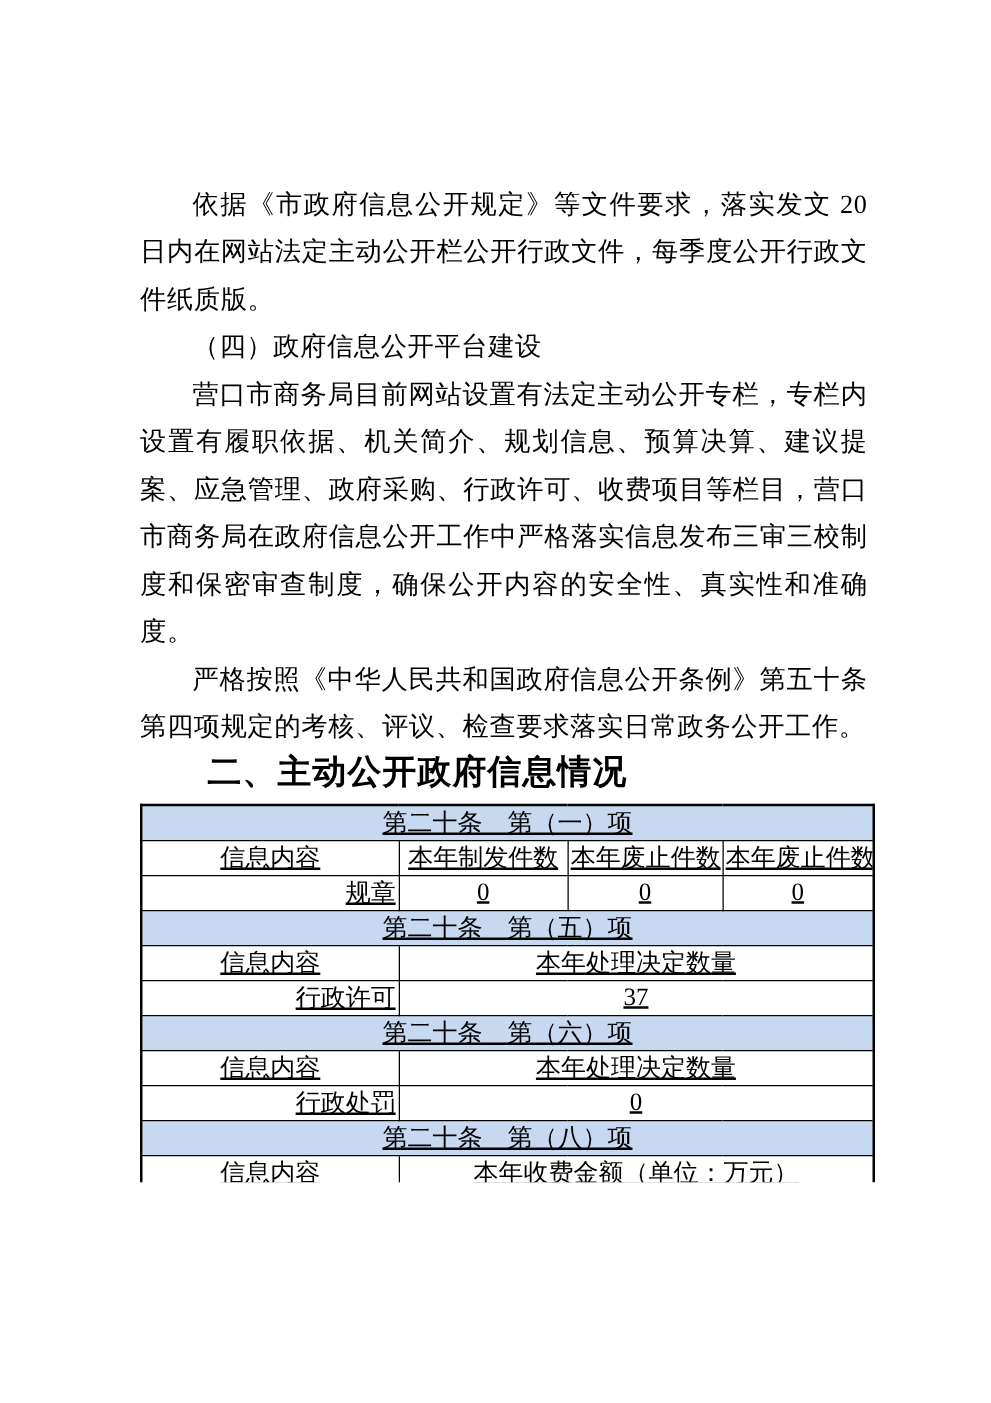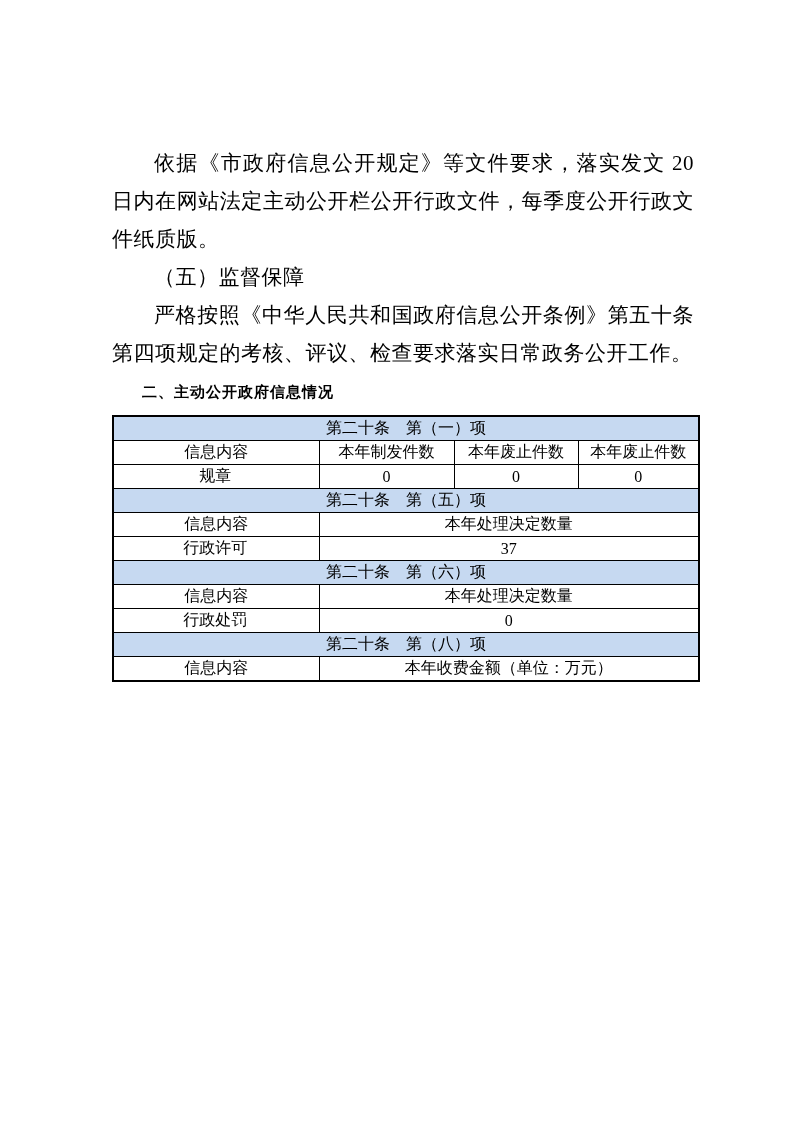"（四）政府信息公开平台建设" p.sub-heading { html: none -> <p>（四）政府信息公开平台建设</p> }
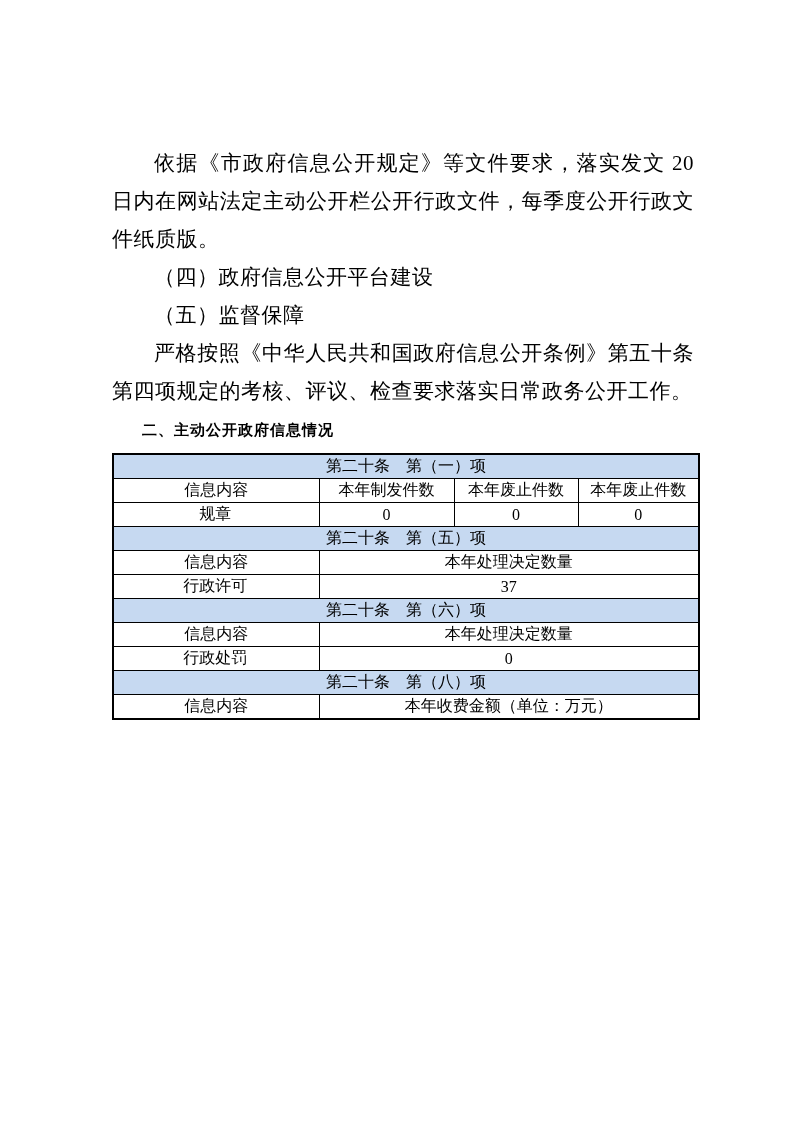"营口市商务局目前网站设置有法定主动公开专栏，专栏内设置有履职依据、机关简介、规划" p.body-para { html: none -> <p>营口市商务局目前网站设置有法定主动公开专栏，专栏内设置有履职依据、机关简介、规划信息、预算决算、建议提案、应急管理、政府采购、行政许可、收费项目等栏目，营口市商务局在政府信息公开工作中严格落实信息发布三审三校制度和保密审查制度，确保公开内容的安全性、真实性和准确度。</p> }
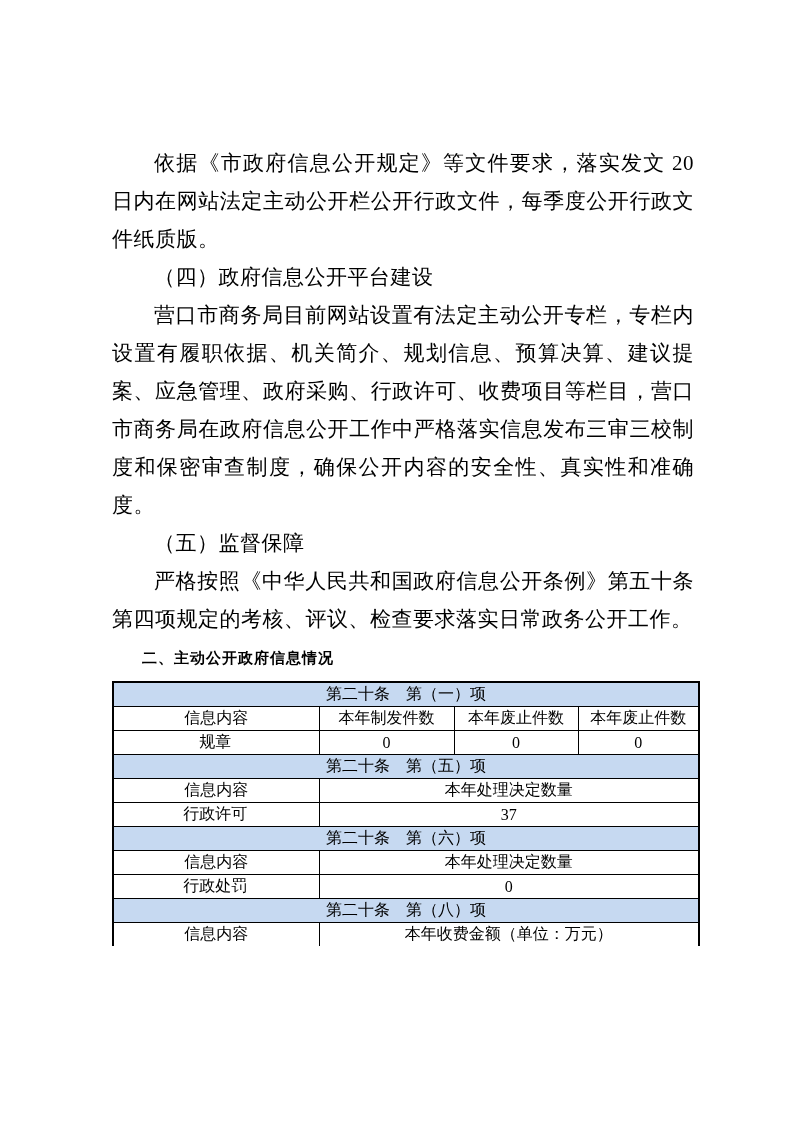"（五）监督保障" p.sub-heading { html: <p>（五）监督保障</p> -> none }
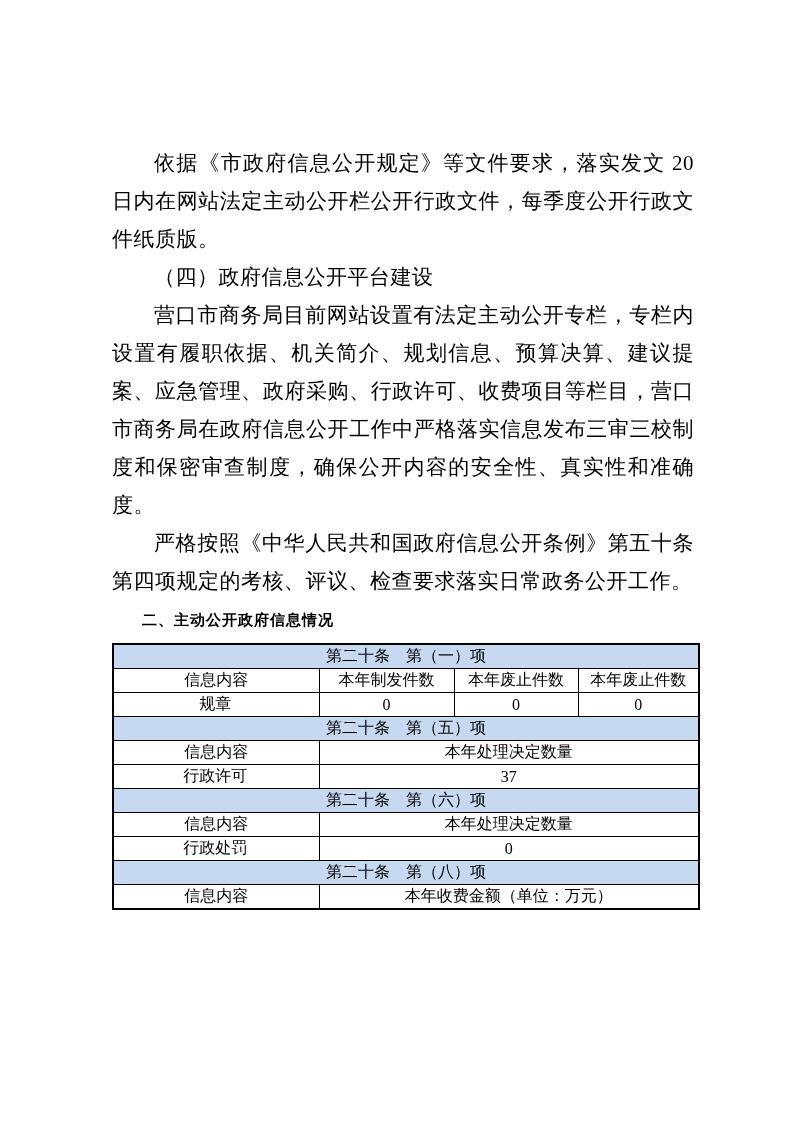"二、主动公开政府信息情况" .section-heading { font-family: Liberation Sans, sans-serif -> Liberation Mono, monospace; font-size: 15px -> 27px }
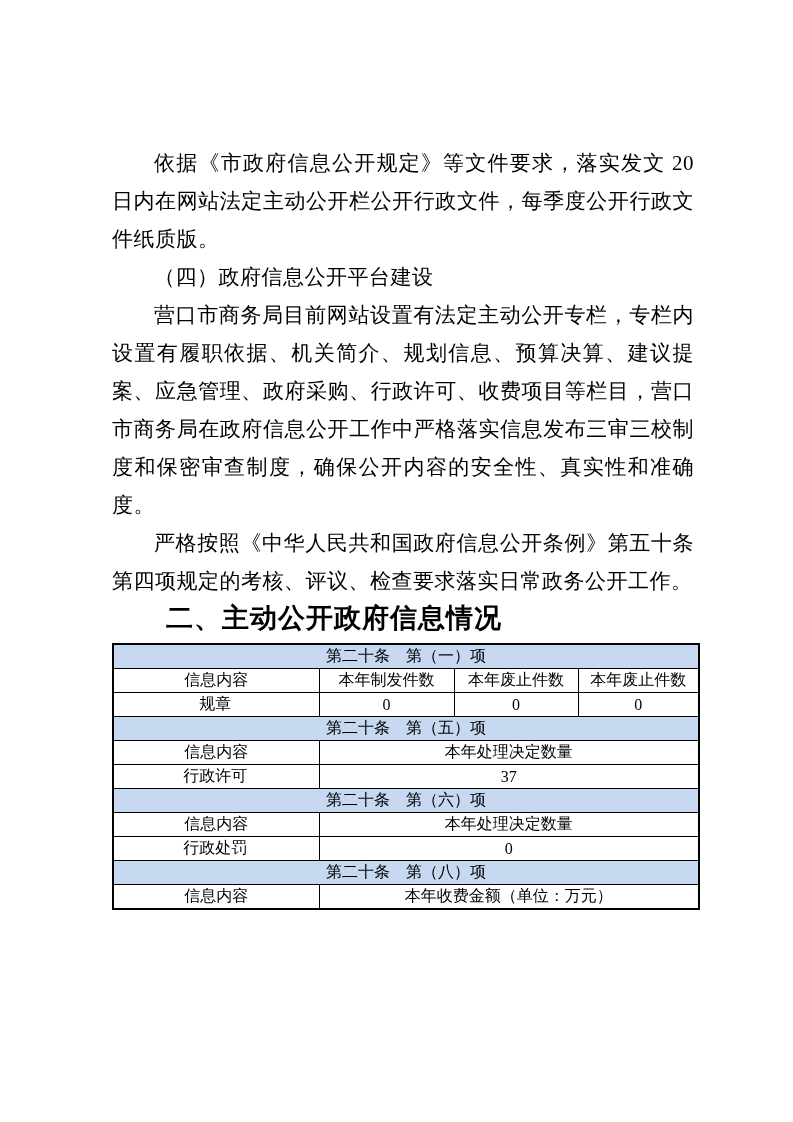"第二十条 第（一）项" table.report td { font-size: 16px -> 20px; text-decoration: none -> underline }
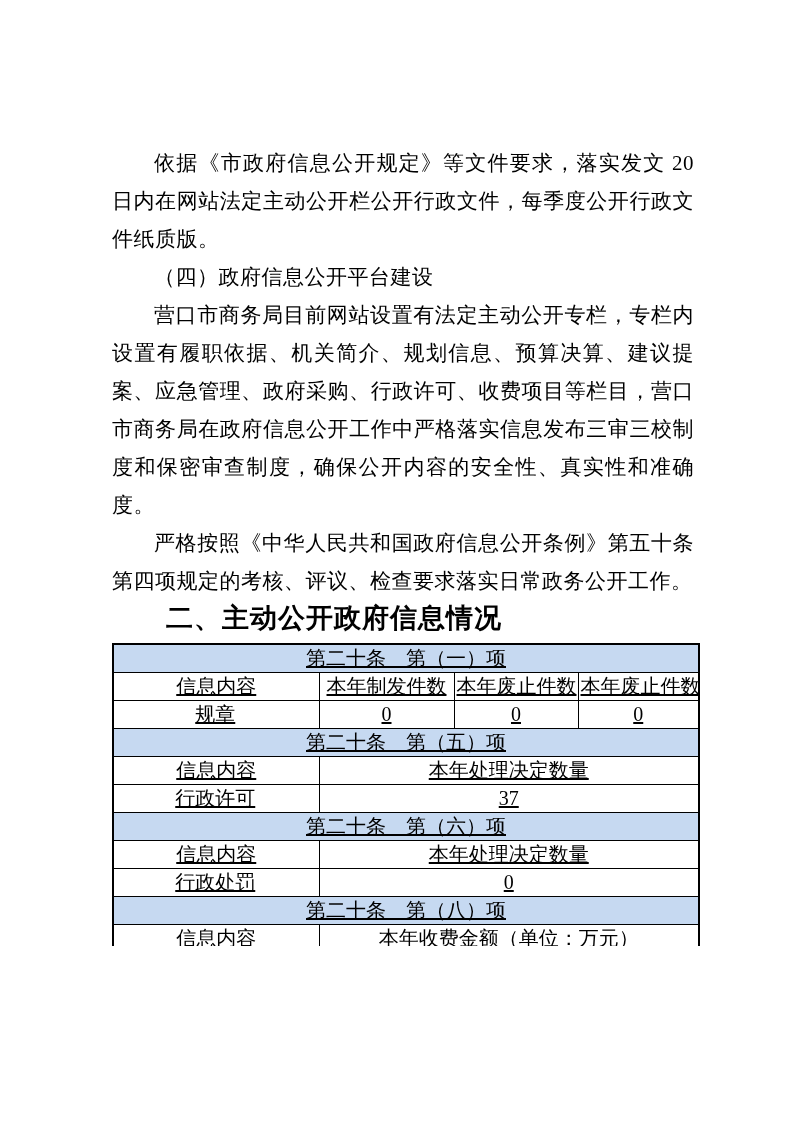"规章" table.report td.row-label { text-align: center -> right }
